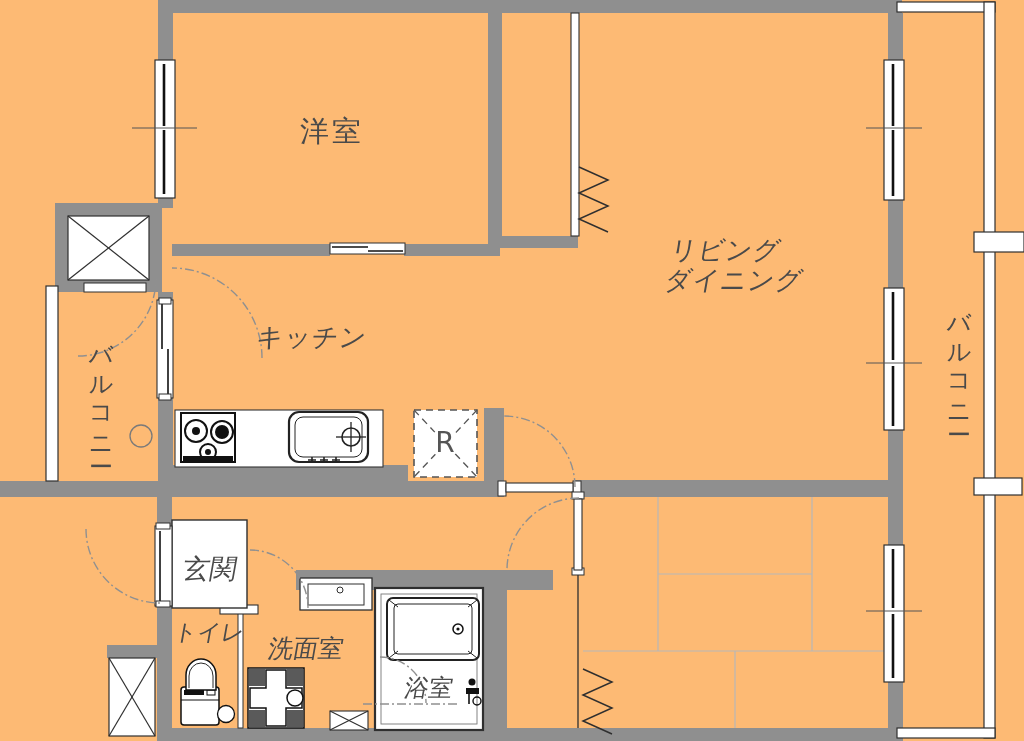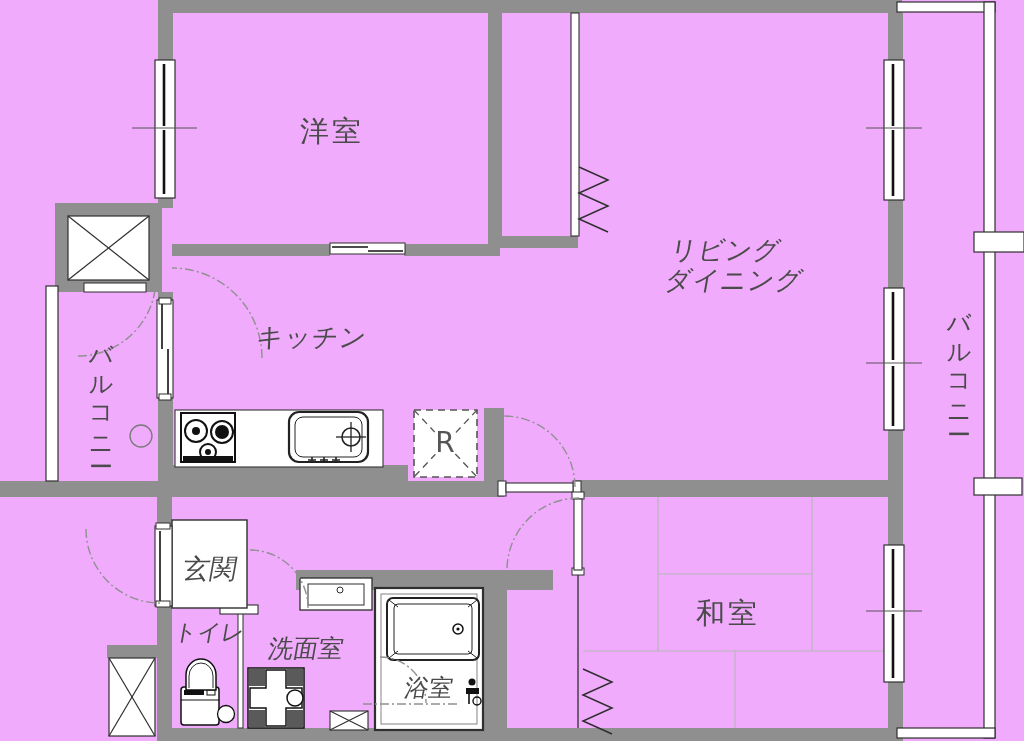"洋室" #plan { background: #f0abfc -> #fdba74 }
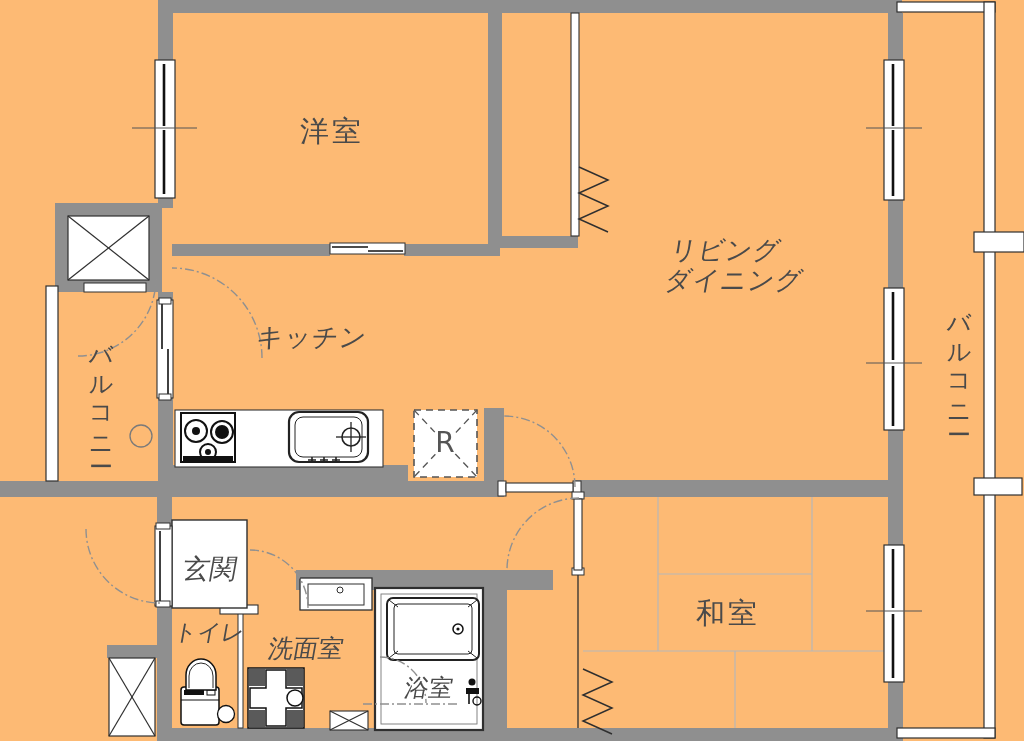"和室" div.label { html: <div>和室</div> -> none }
